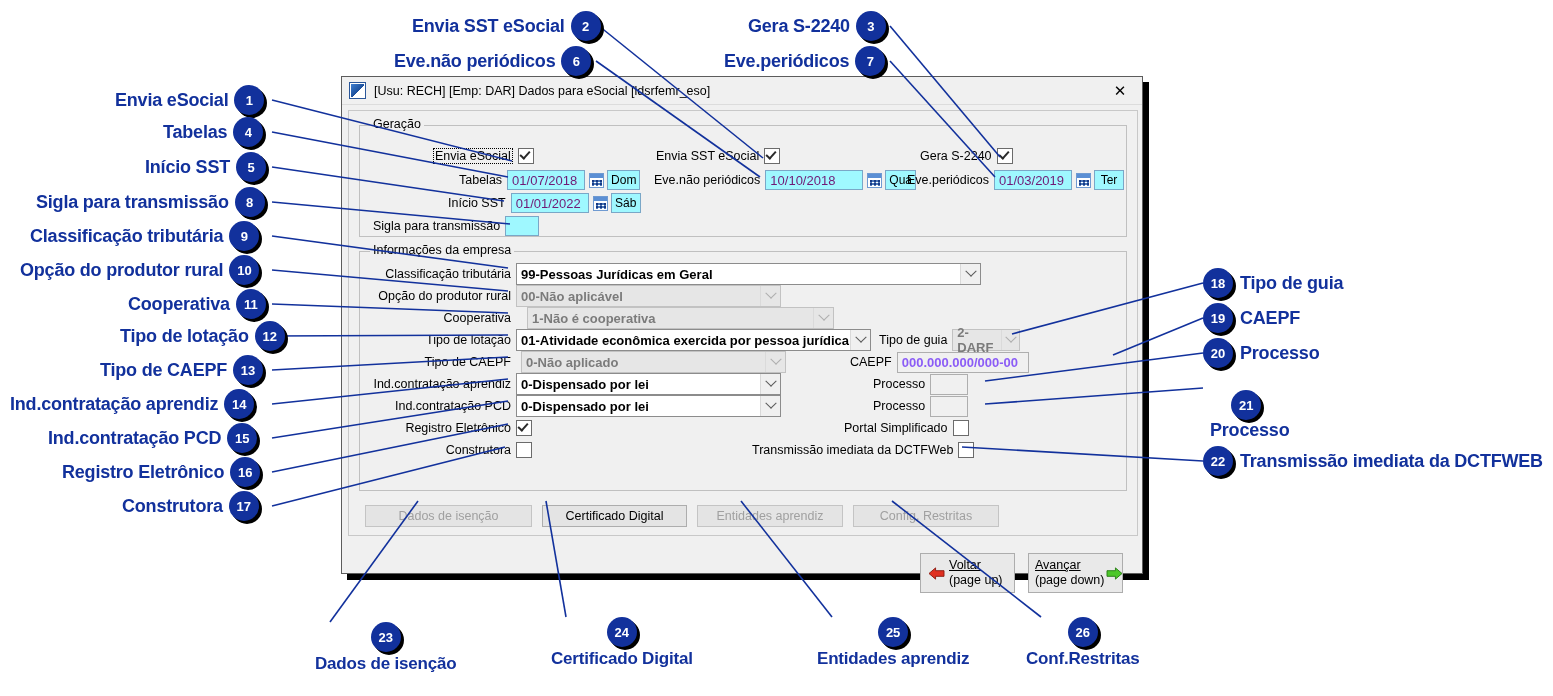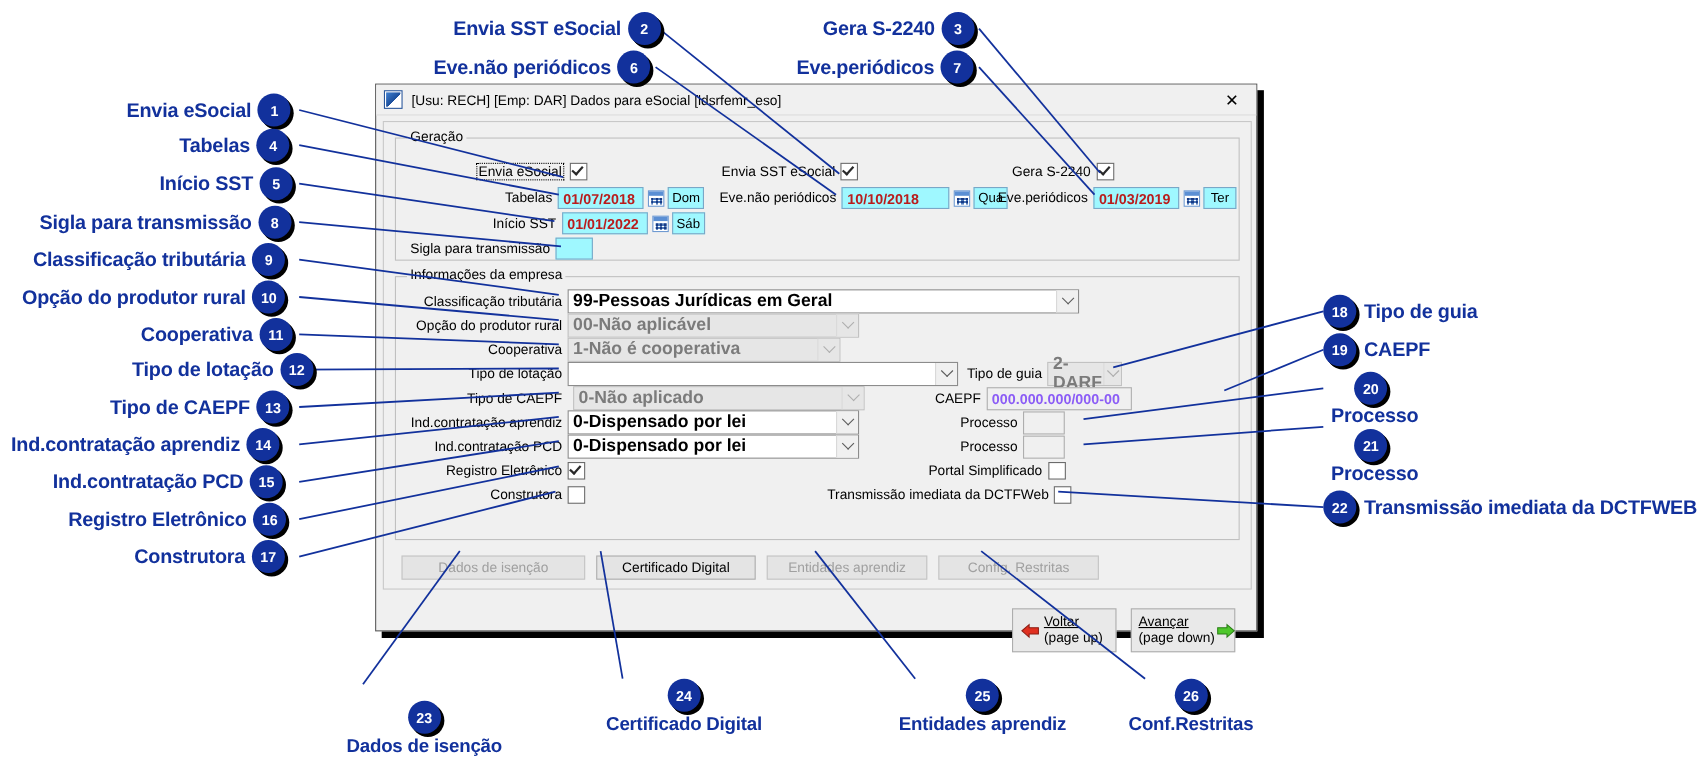"01/07/2018" .datebox { color: #b91c1c -> #701a75; font-weight: bold -> normal }
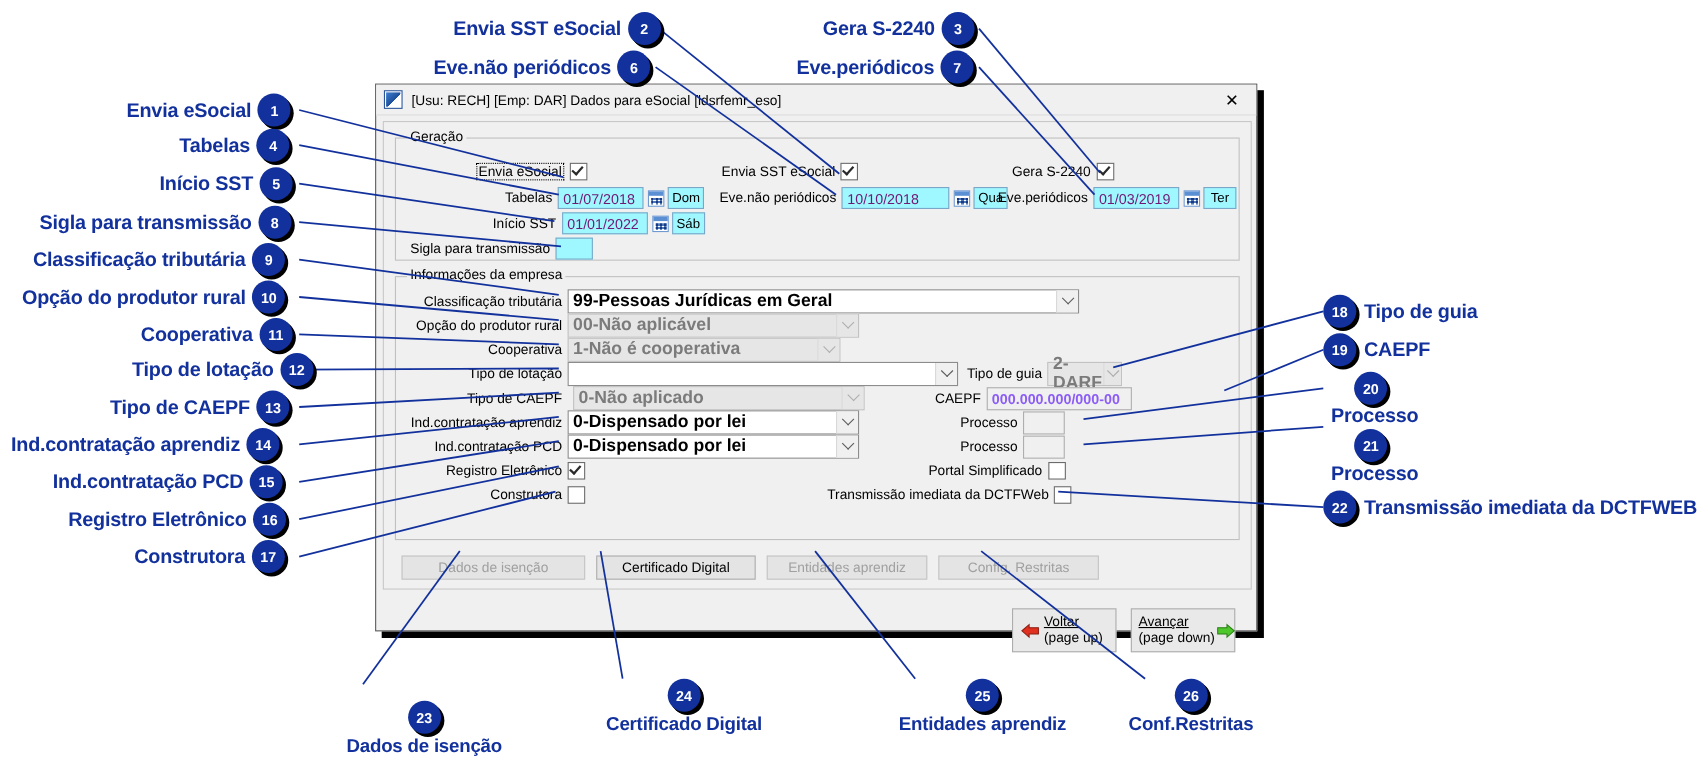"99-Pessoas Jurídicas em Geral" .combo { font-size: 16px -> 13px }
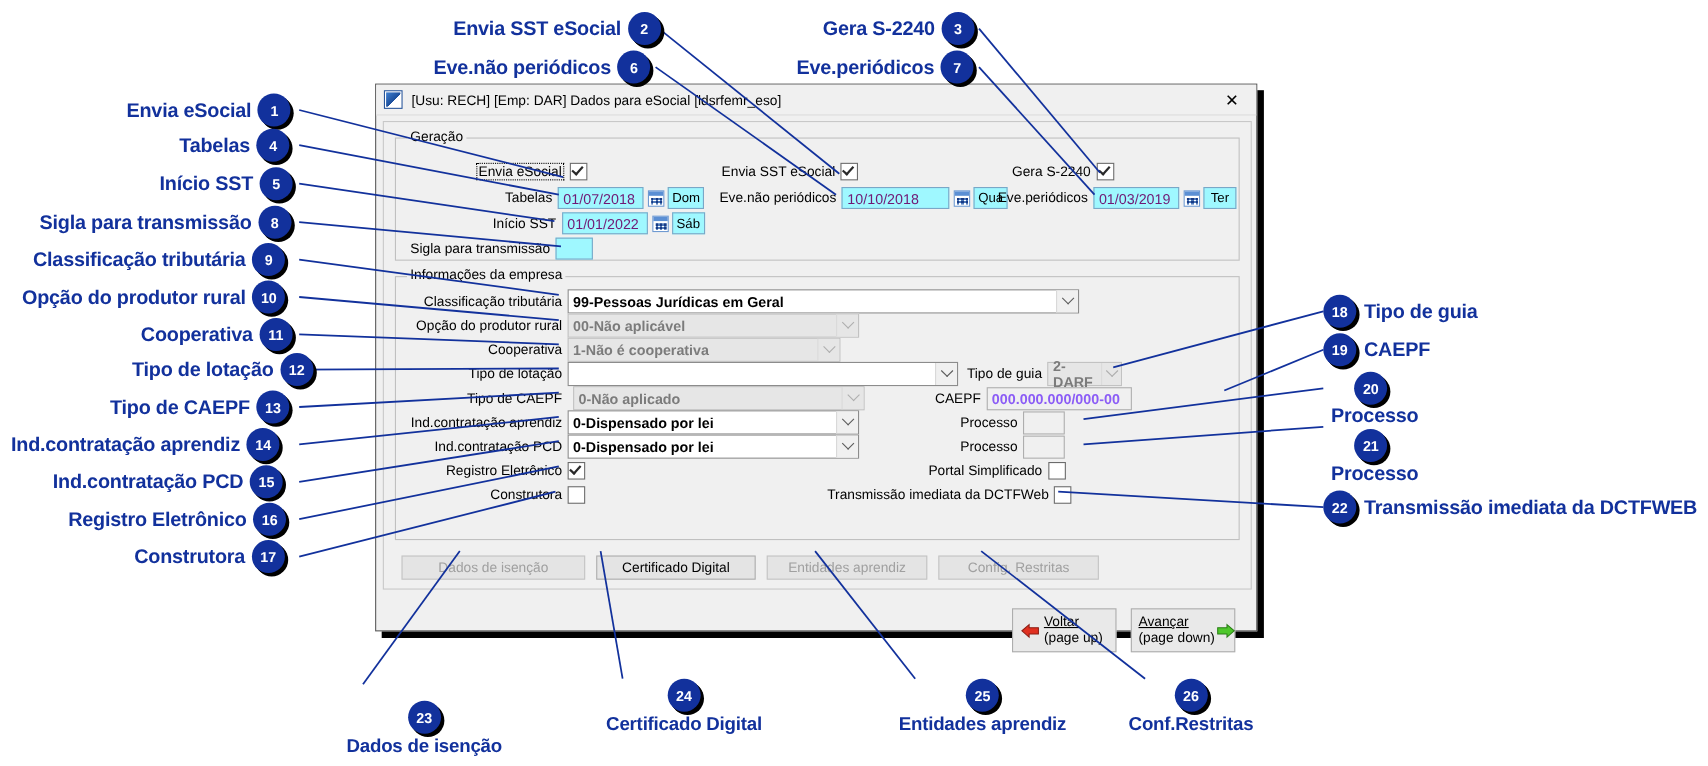"1-Não é cooperativa" span.combo { margin-left: 5px -> 16px; width: 248px -> 307px }
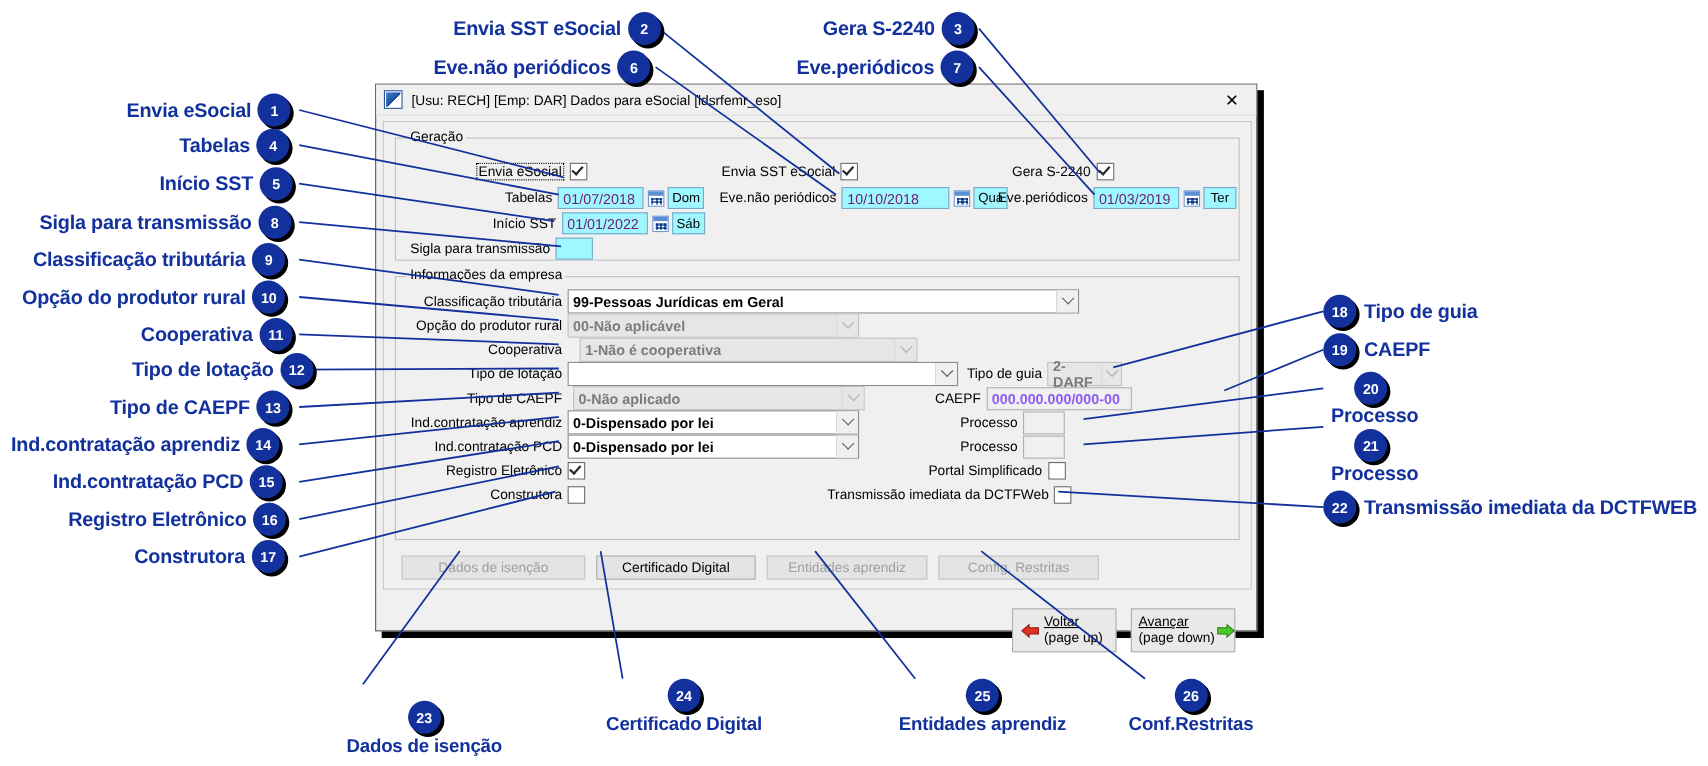"01-Atividade econômica exercida por" span { html: none -> <span>01-Atividade econômica exercida por pessoa jurídica</span> }
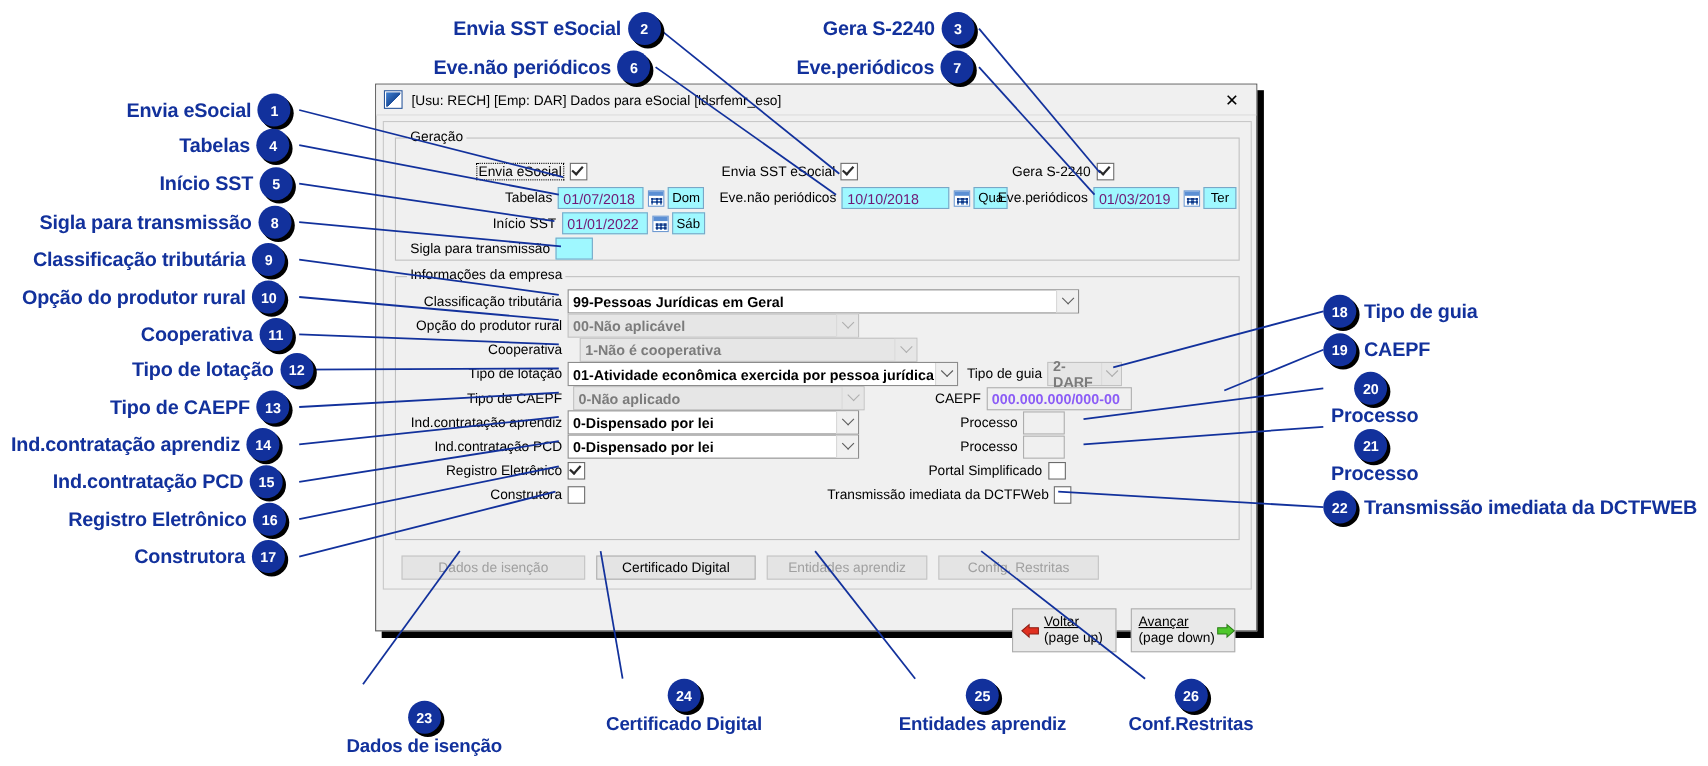"20" div.anno { flex-direction: column -> none }
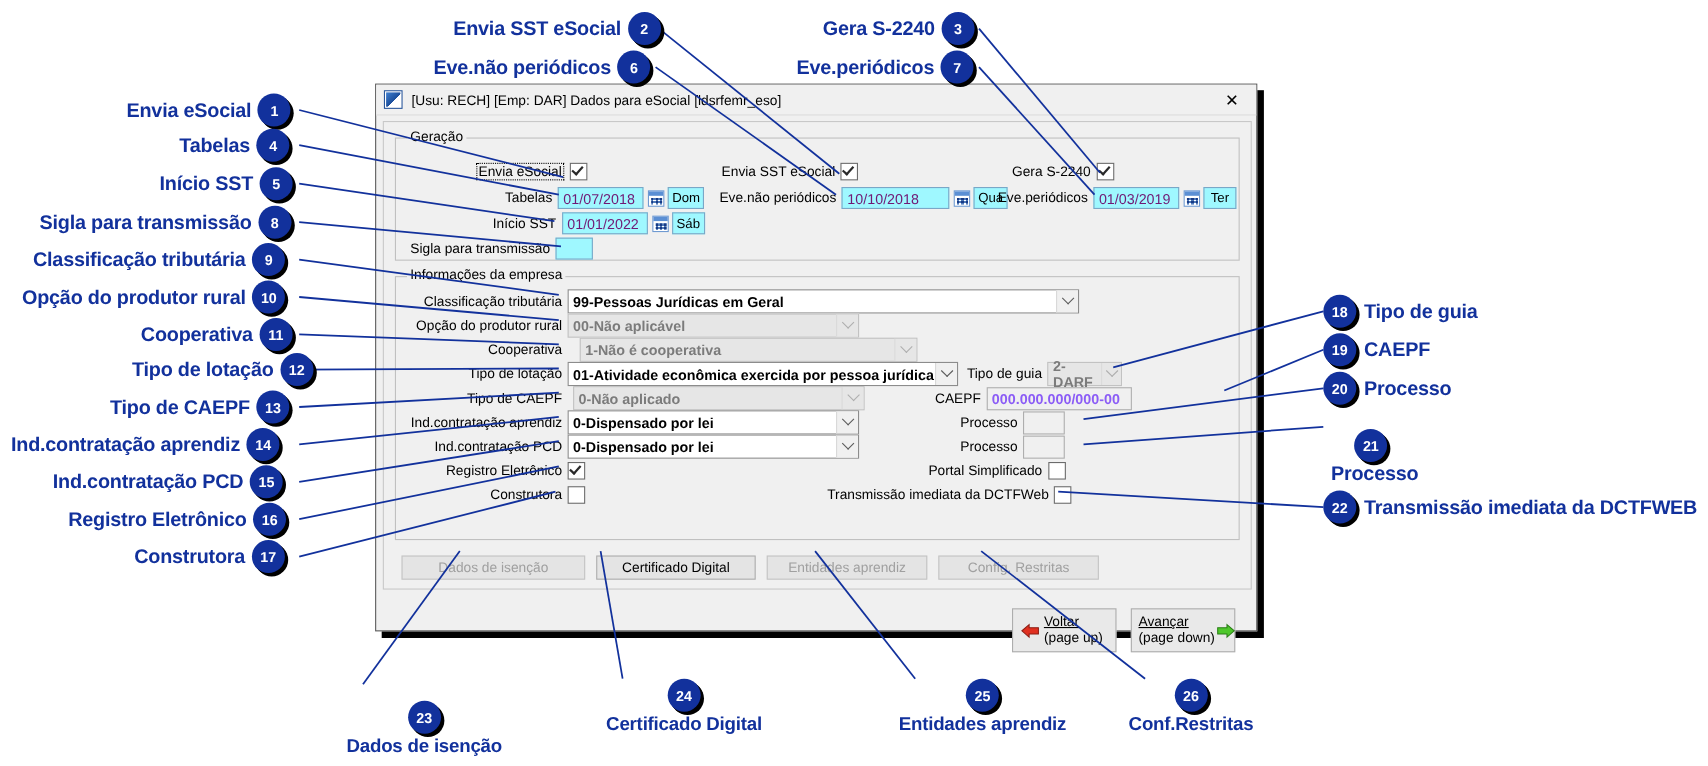"23" div.anno { margin-top: 15px -> none }
